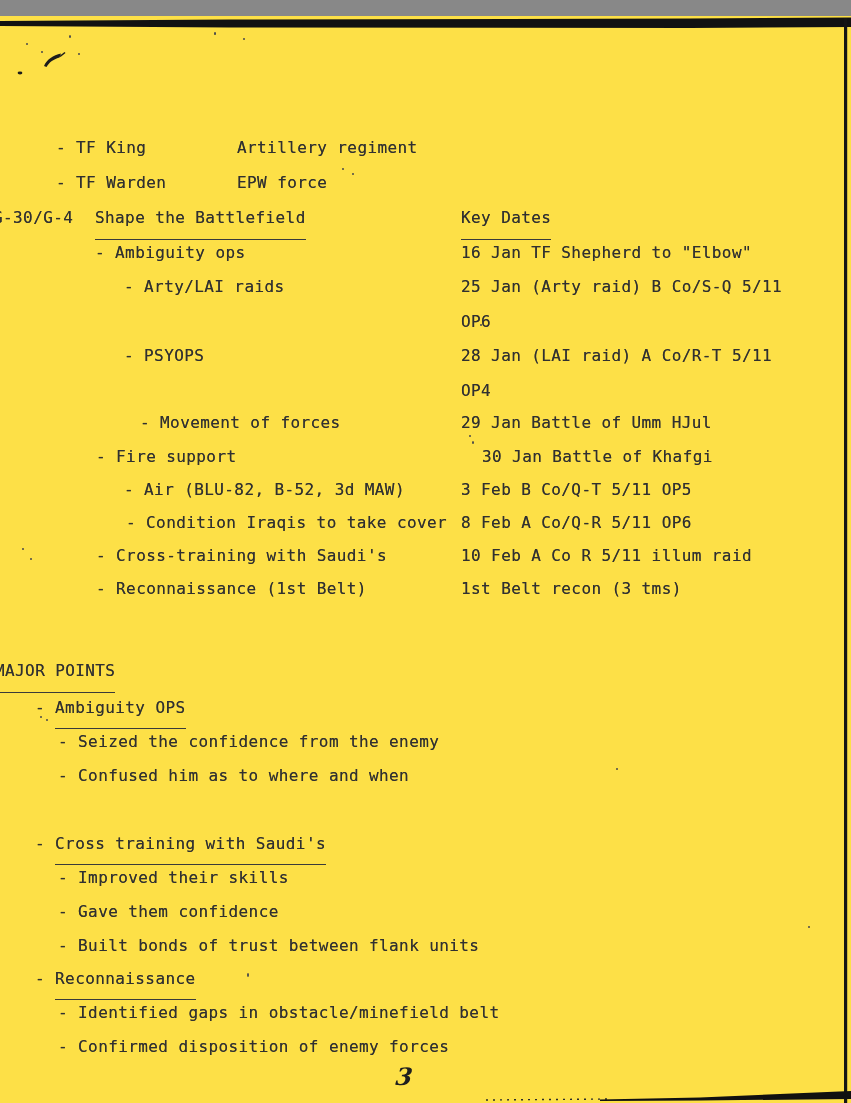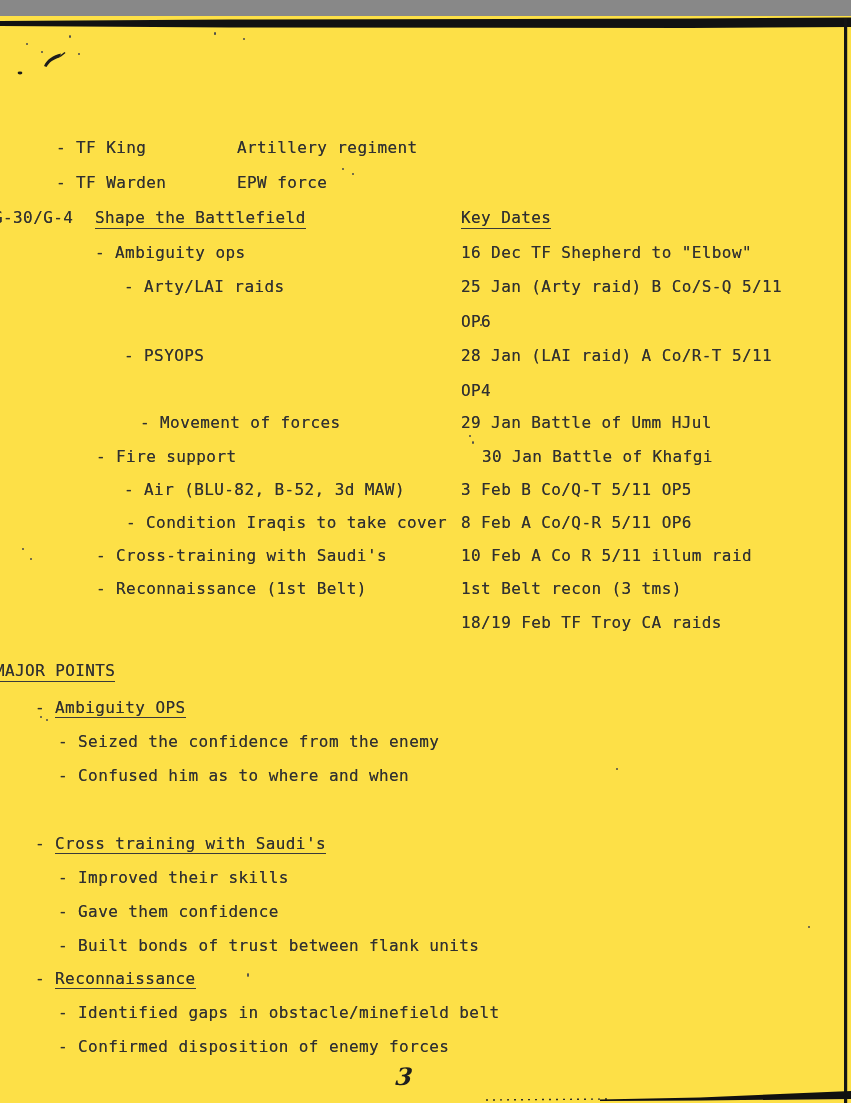"Shape the Battlefield" .u { padding-bottom: 0 -> 11px }
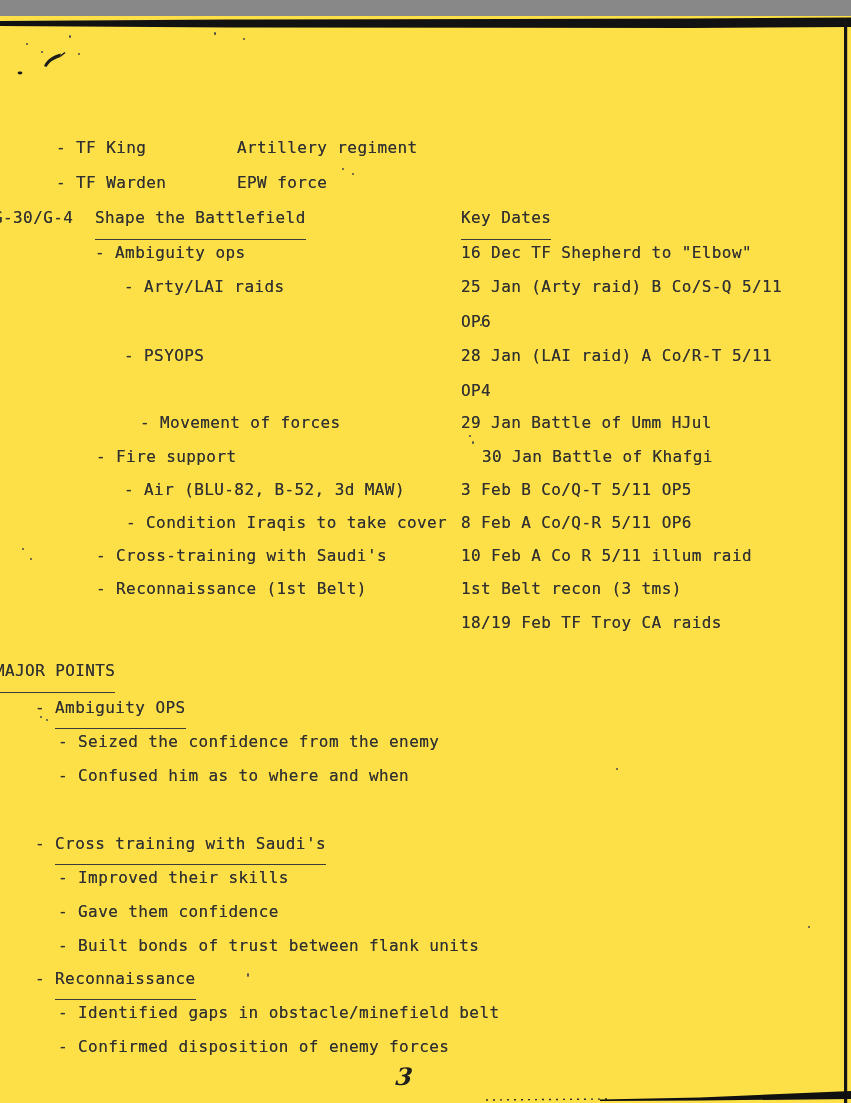"16 Dec TF Shepherd to" div.t { text: Dec -> Jan }
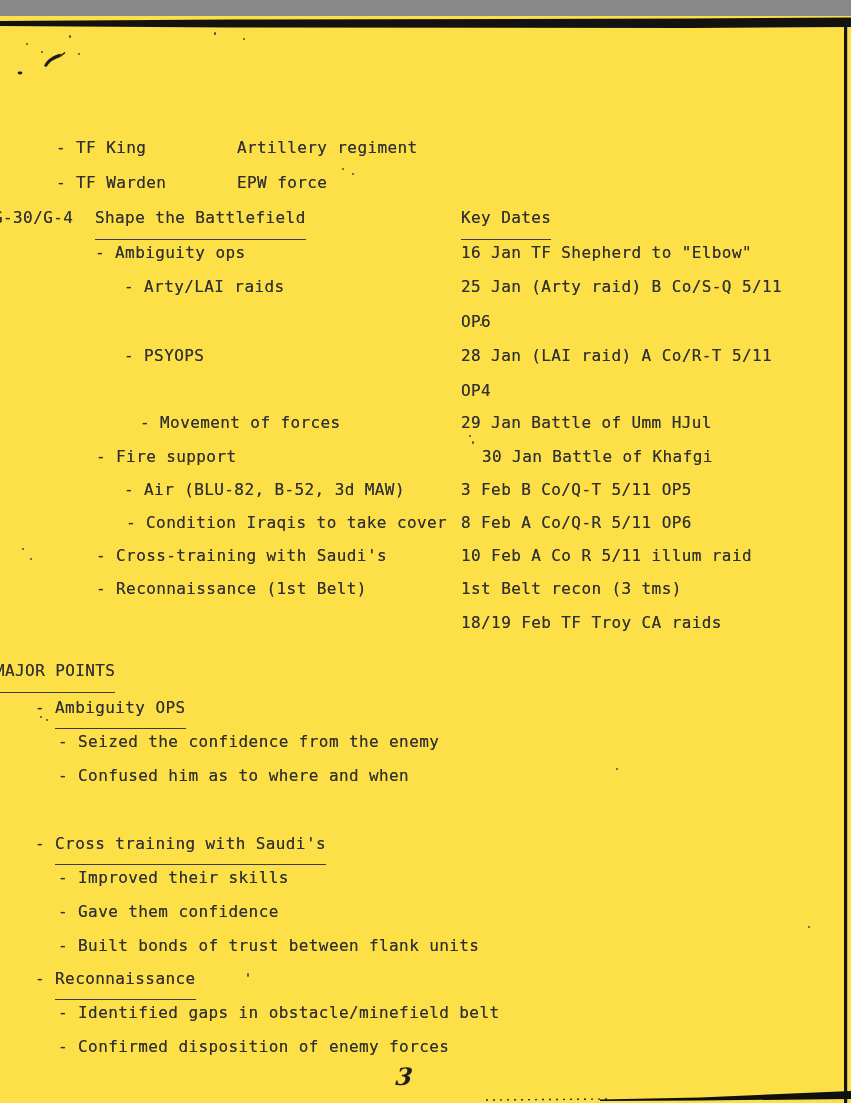"18/19 Feb TF Troy CA" div.t { html: <div>18/19 Feb TF Troy CA raids</div> -> none }
